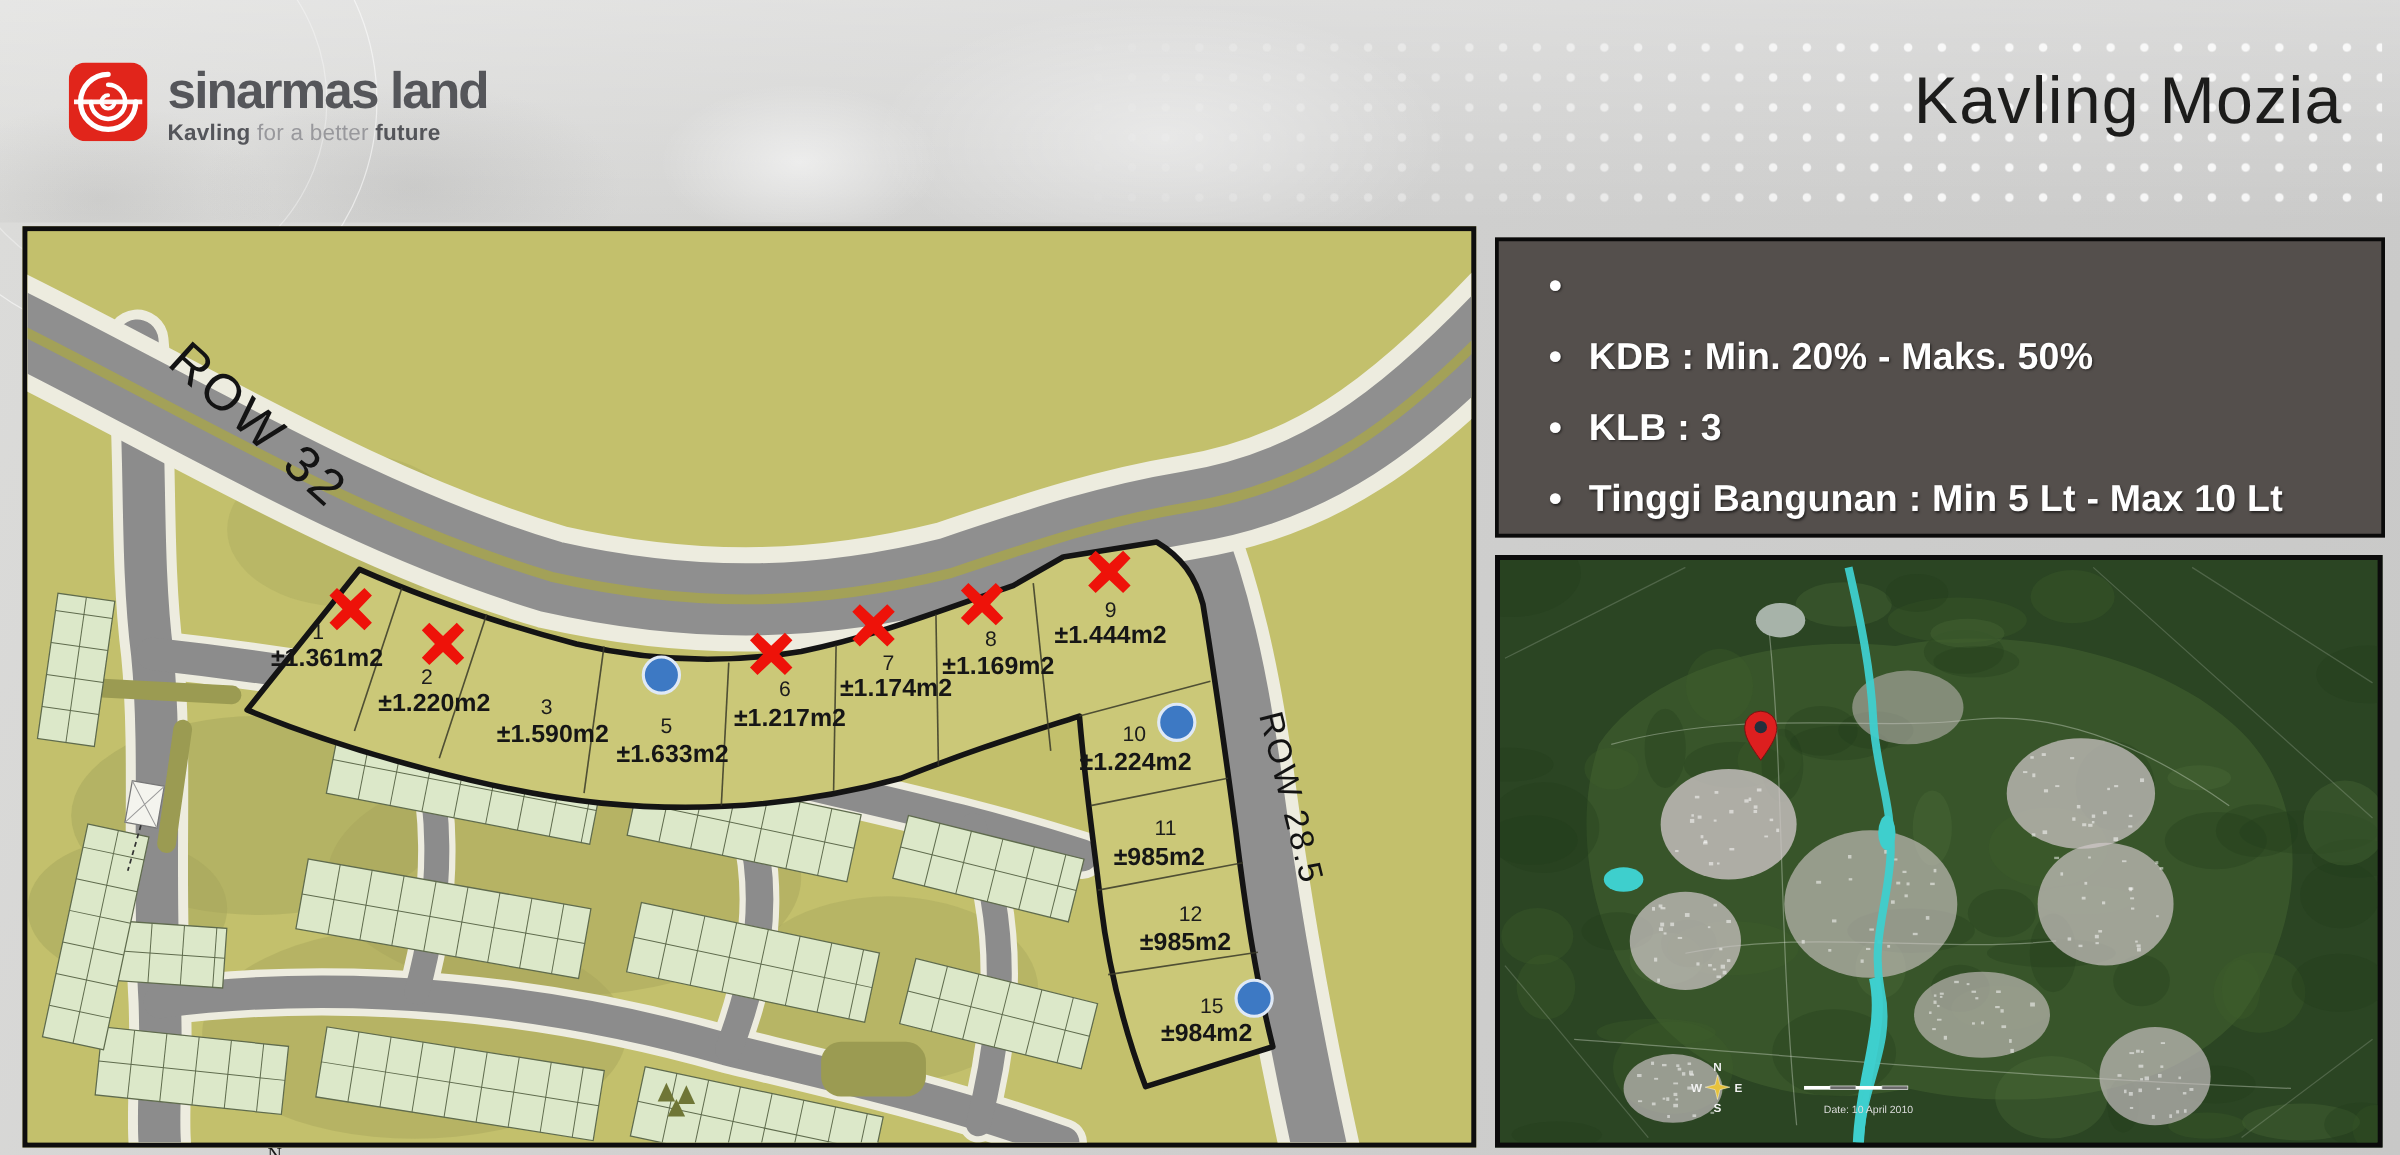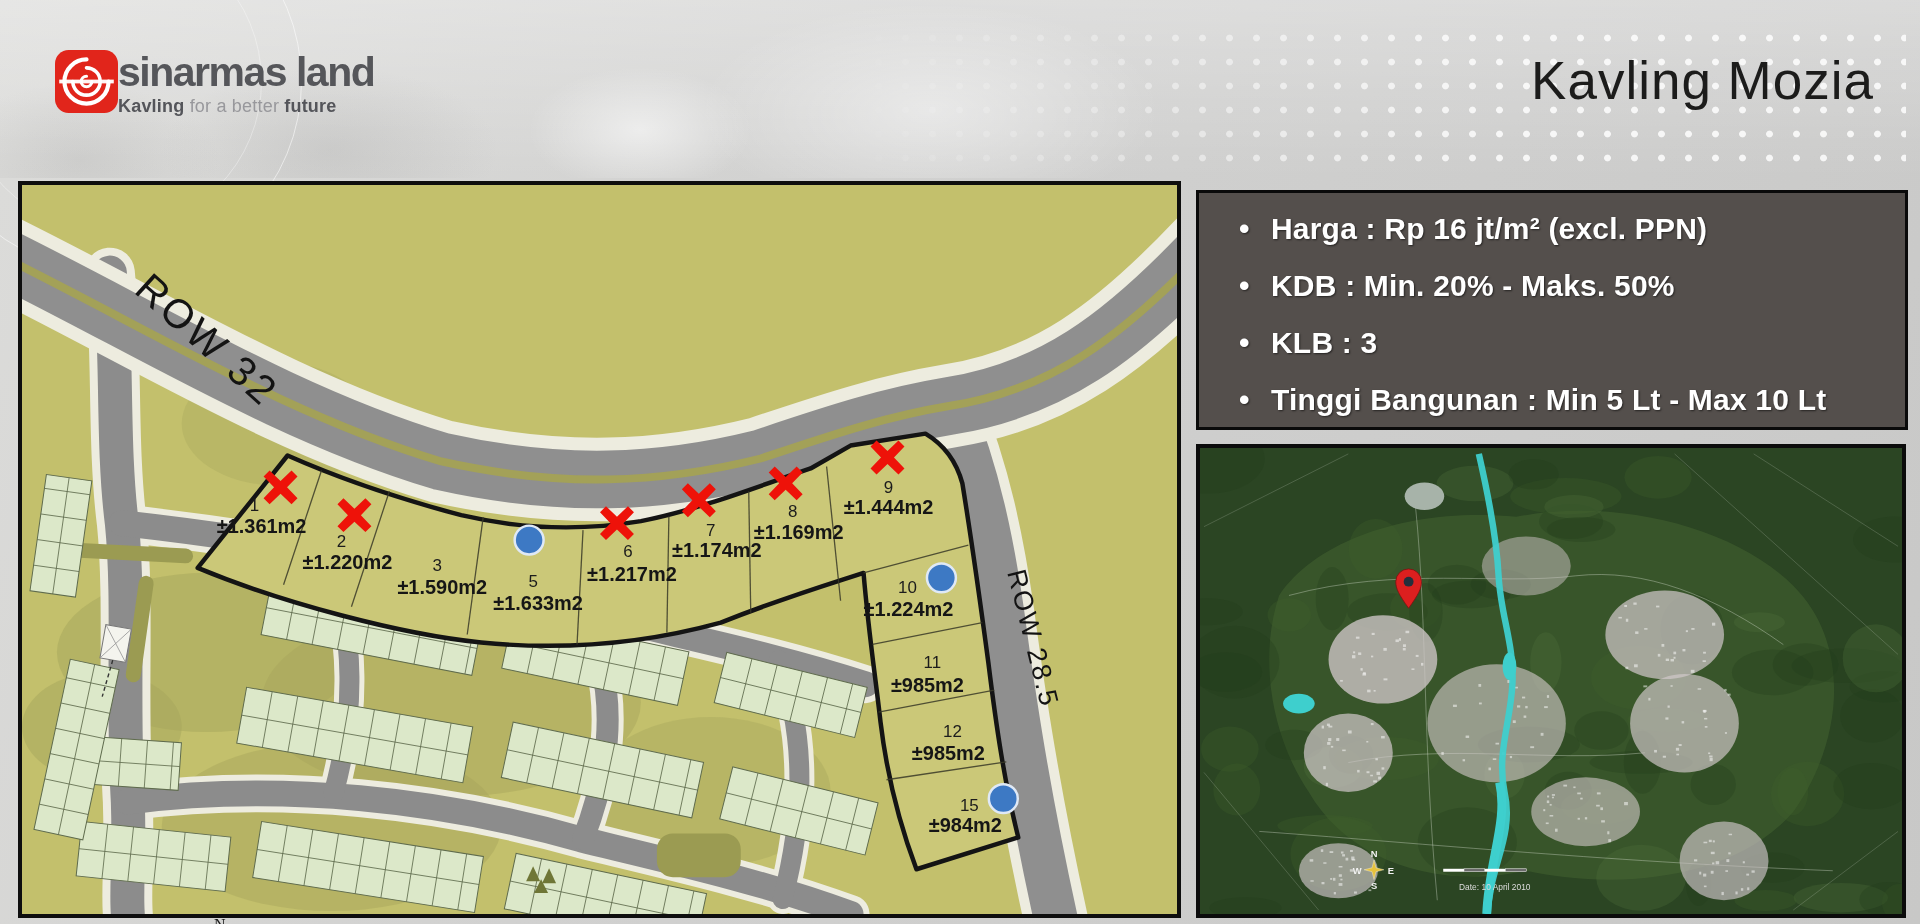"sinarmas land" .logo-text { margin-left: 0 -> 16px }
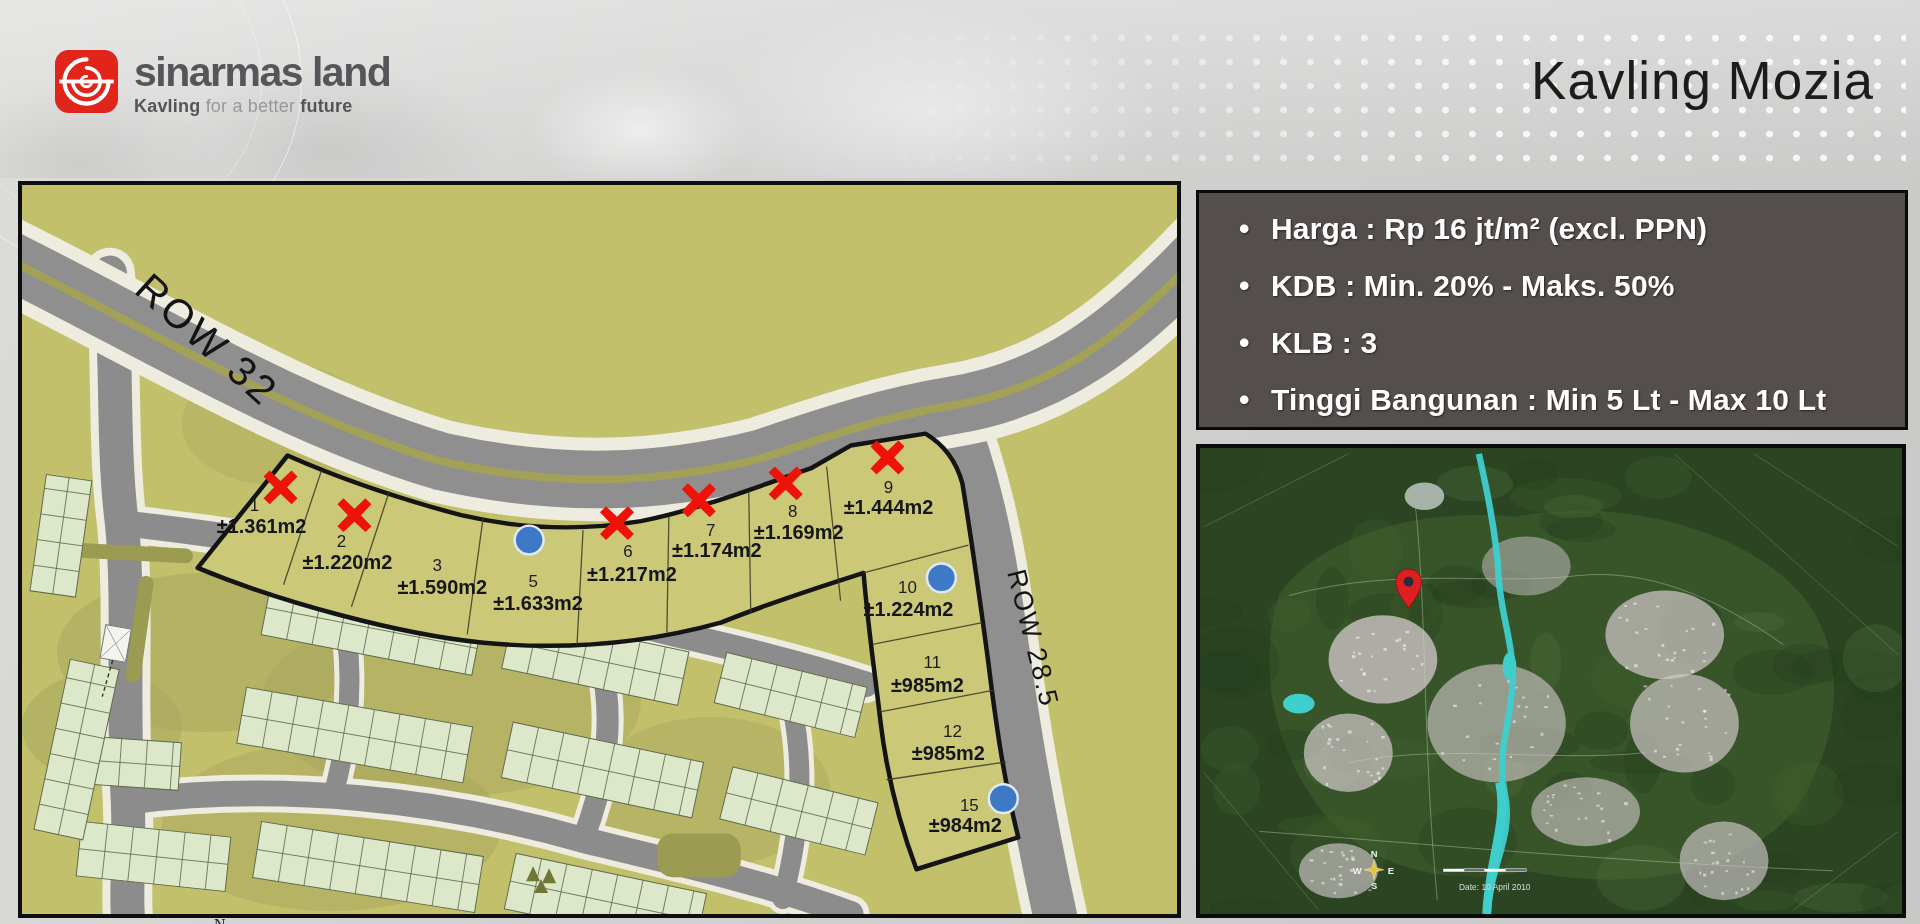"Harga : Rp 16 jt/m²" span { html: <span>Harga : Rp 16 jt/m² (excl. PPN)</span> -> none }
